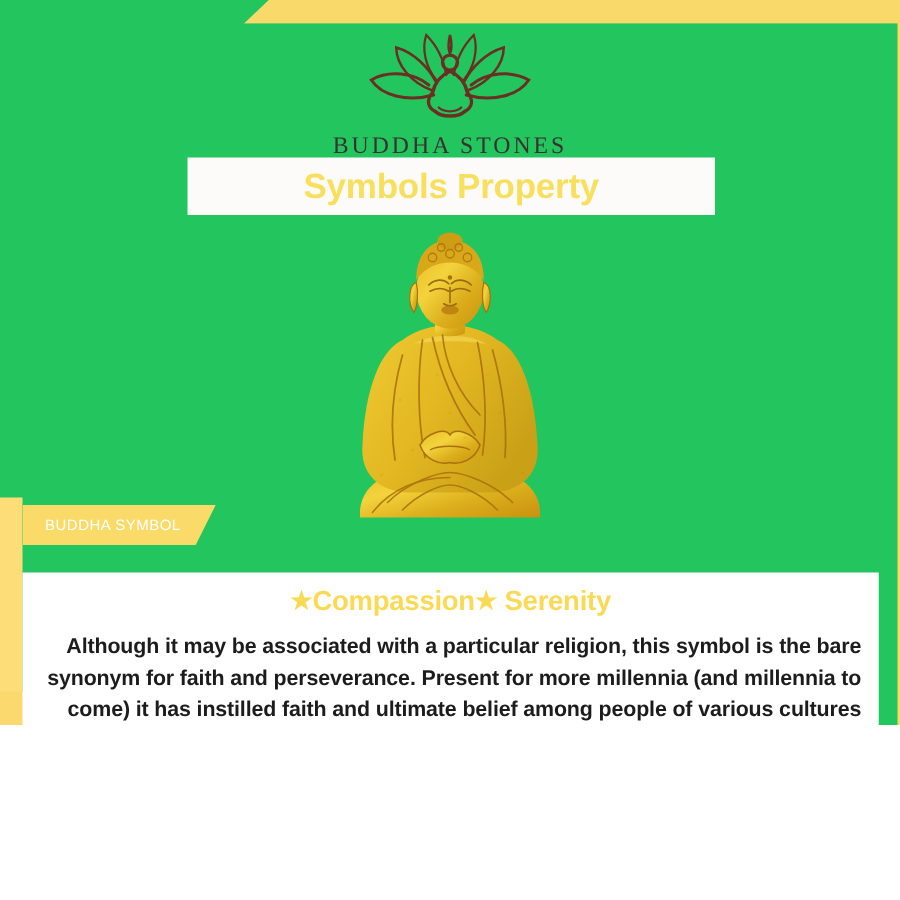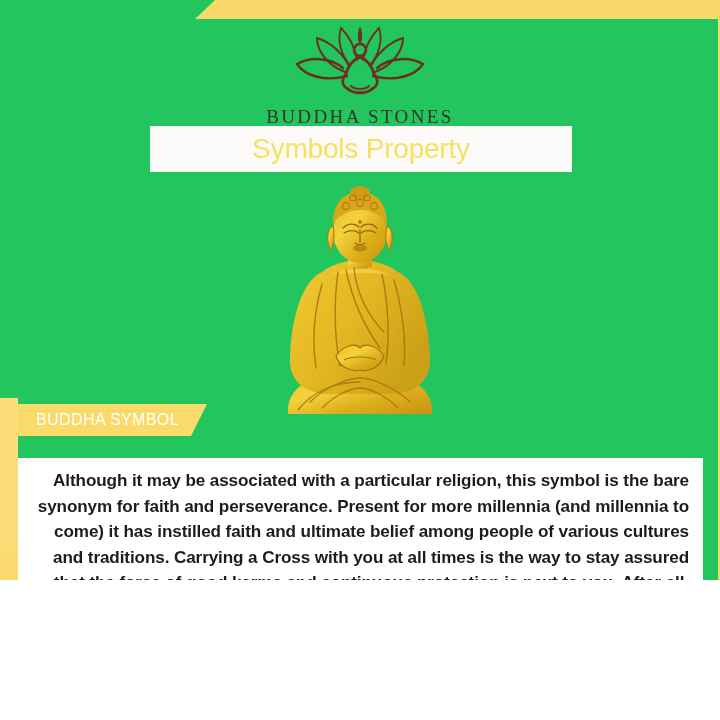"Symbols Property" .title-text { font-weight: normal -> bold }
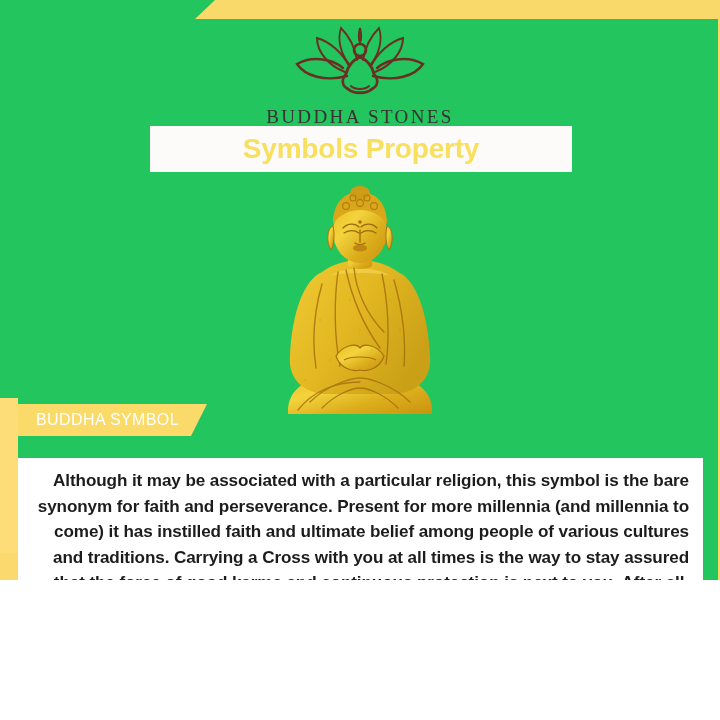"BUDDHA SYMBOL" .ribbon-text { font-size: 16px -> 12px }
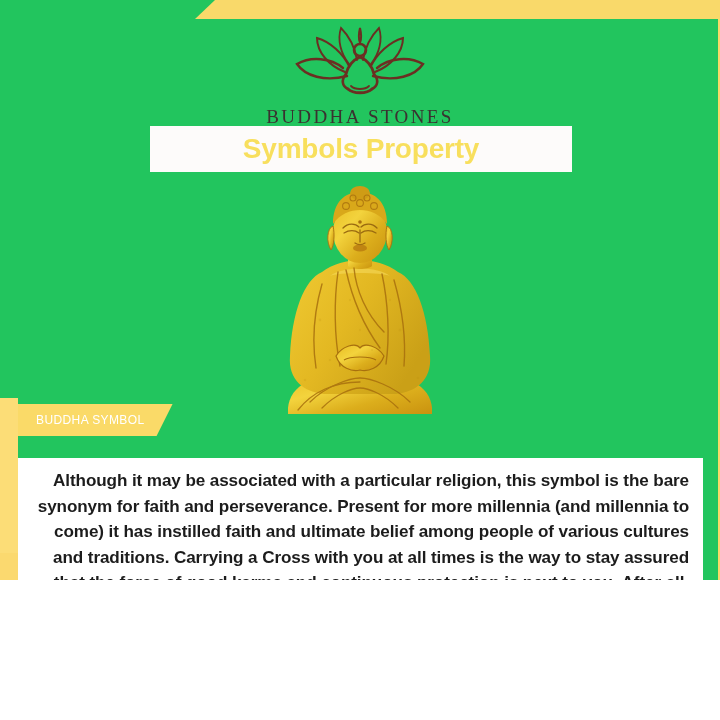"★Compassion★ Serenity" div.subtitle-row { html: none -> <div><span>★</span><span>Compassion</span><span>★</span> <span>Serenity</span></div> }
